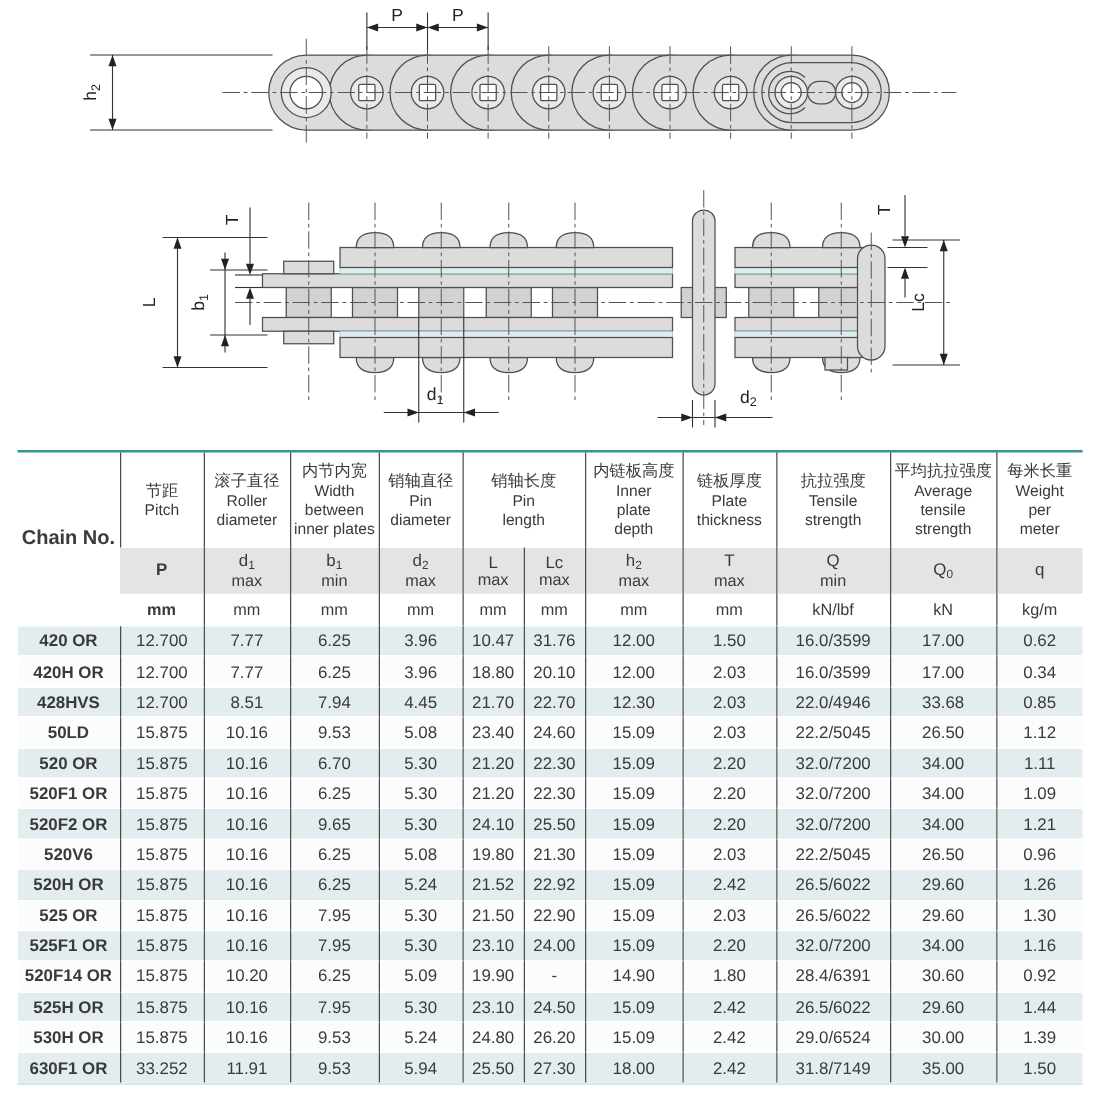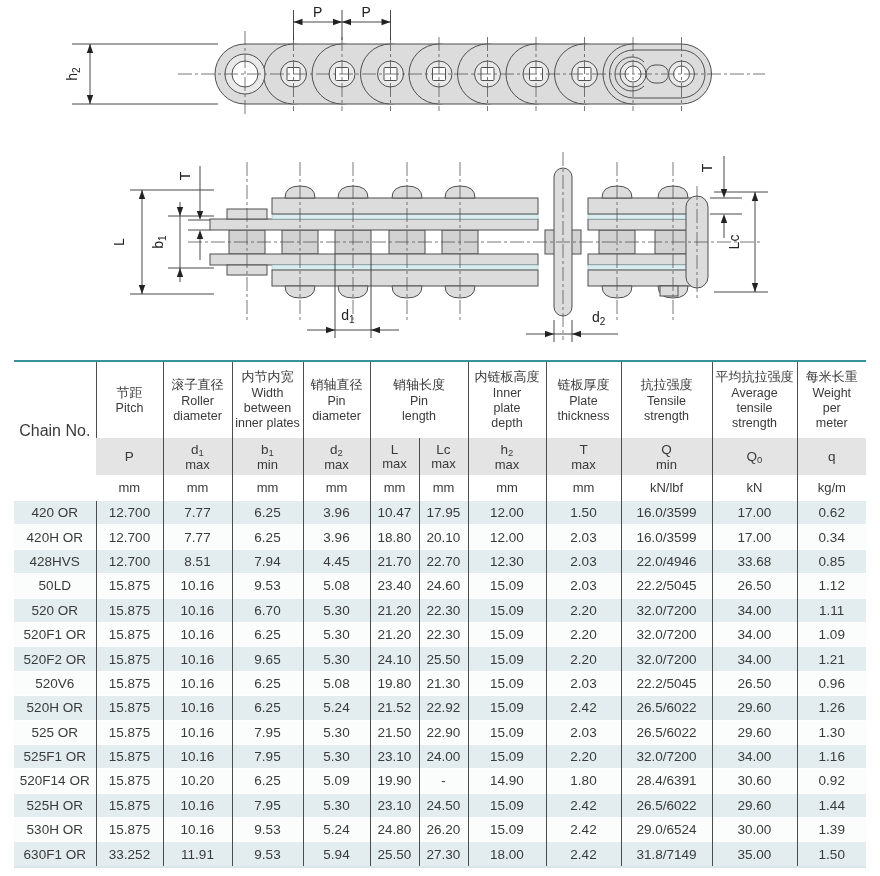"Chain No." th:first-child,td:first-child { font-weight: none -> bold }
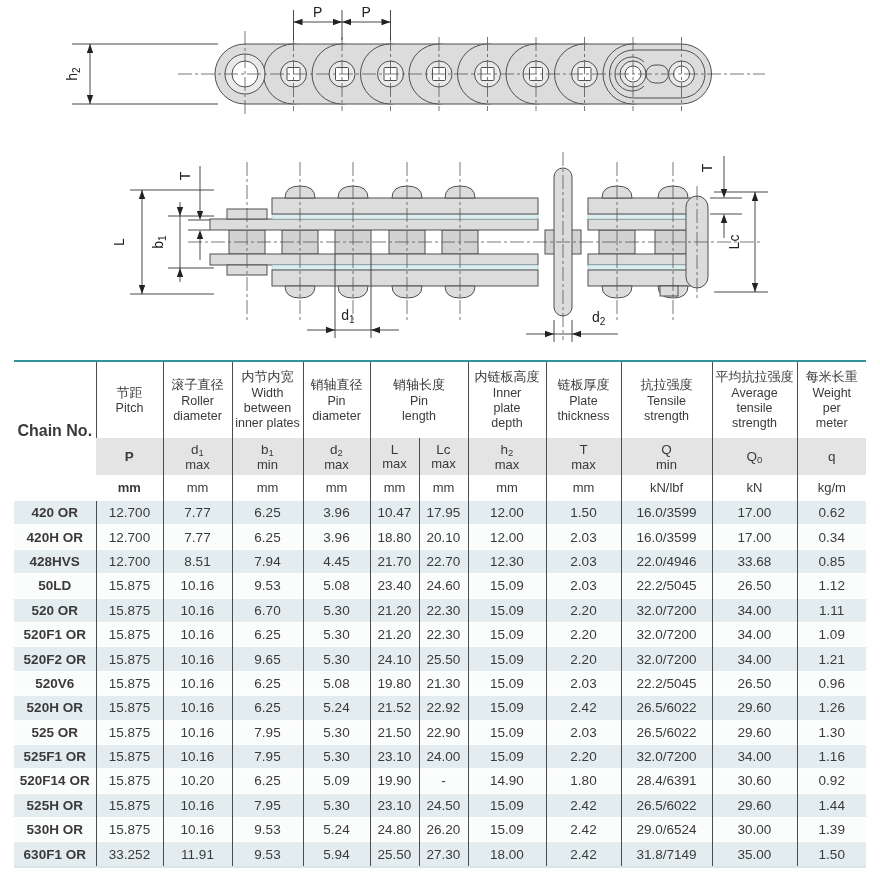"17.95" td { text: 17.95 -> 31.76 }
